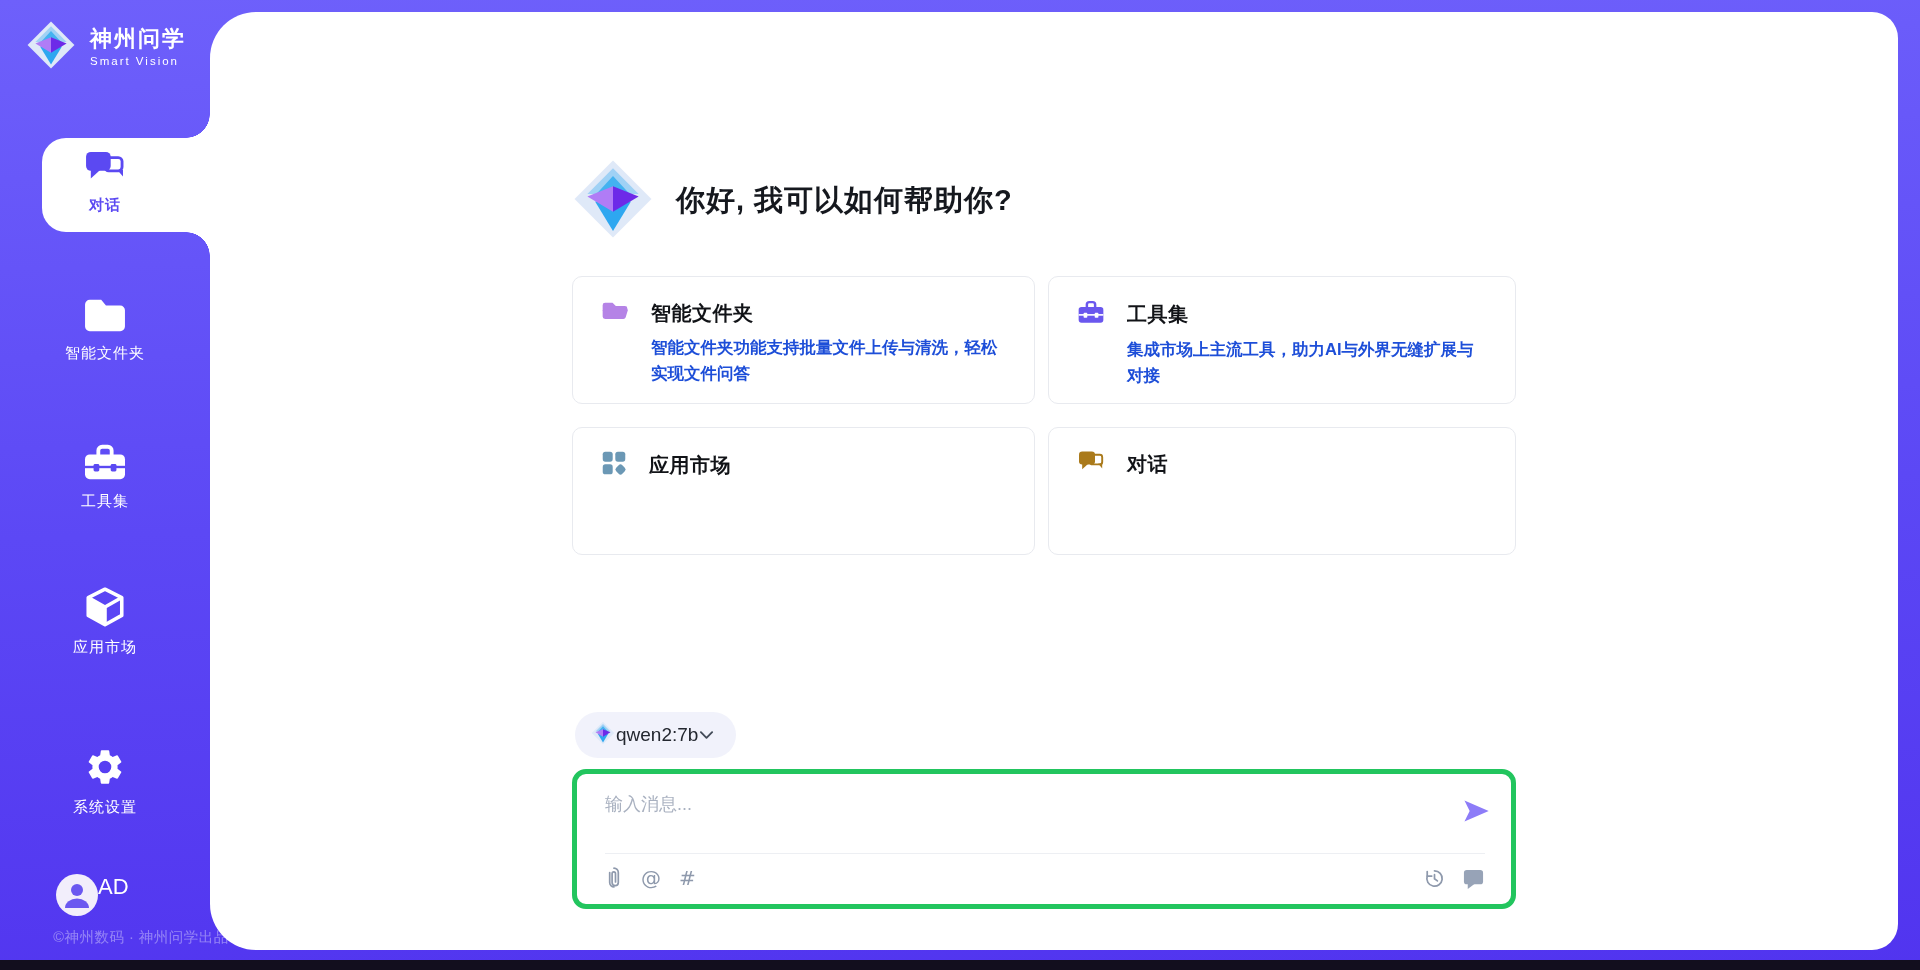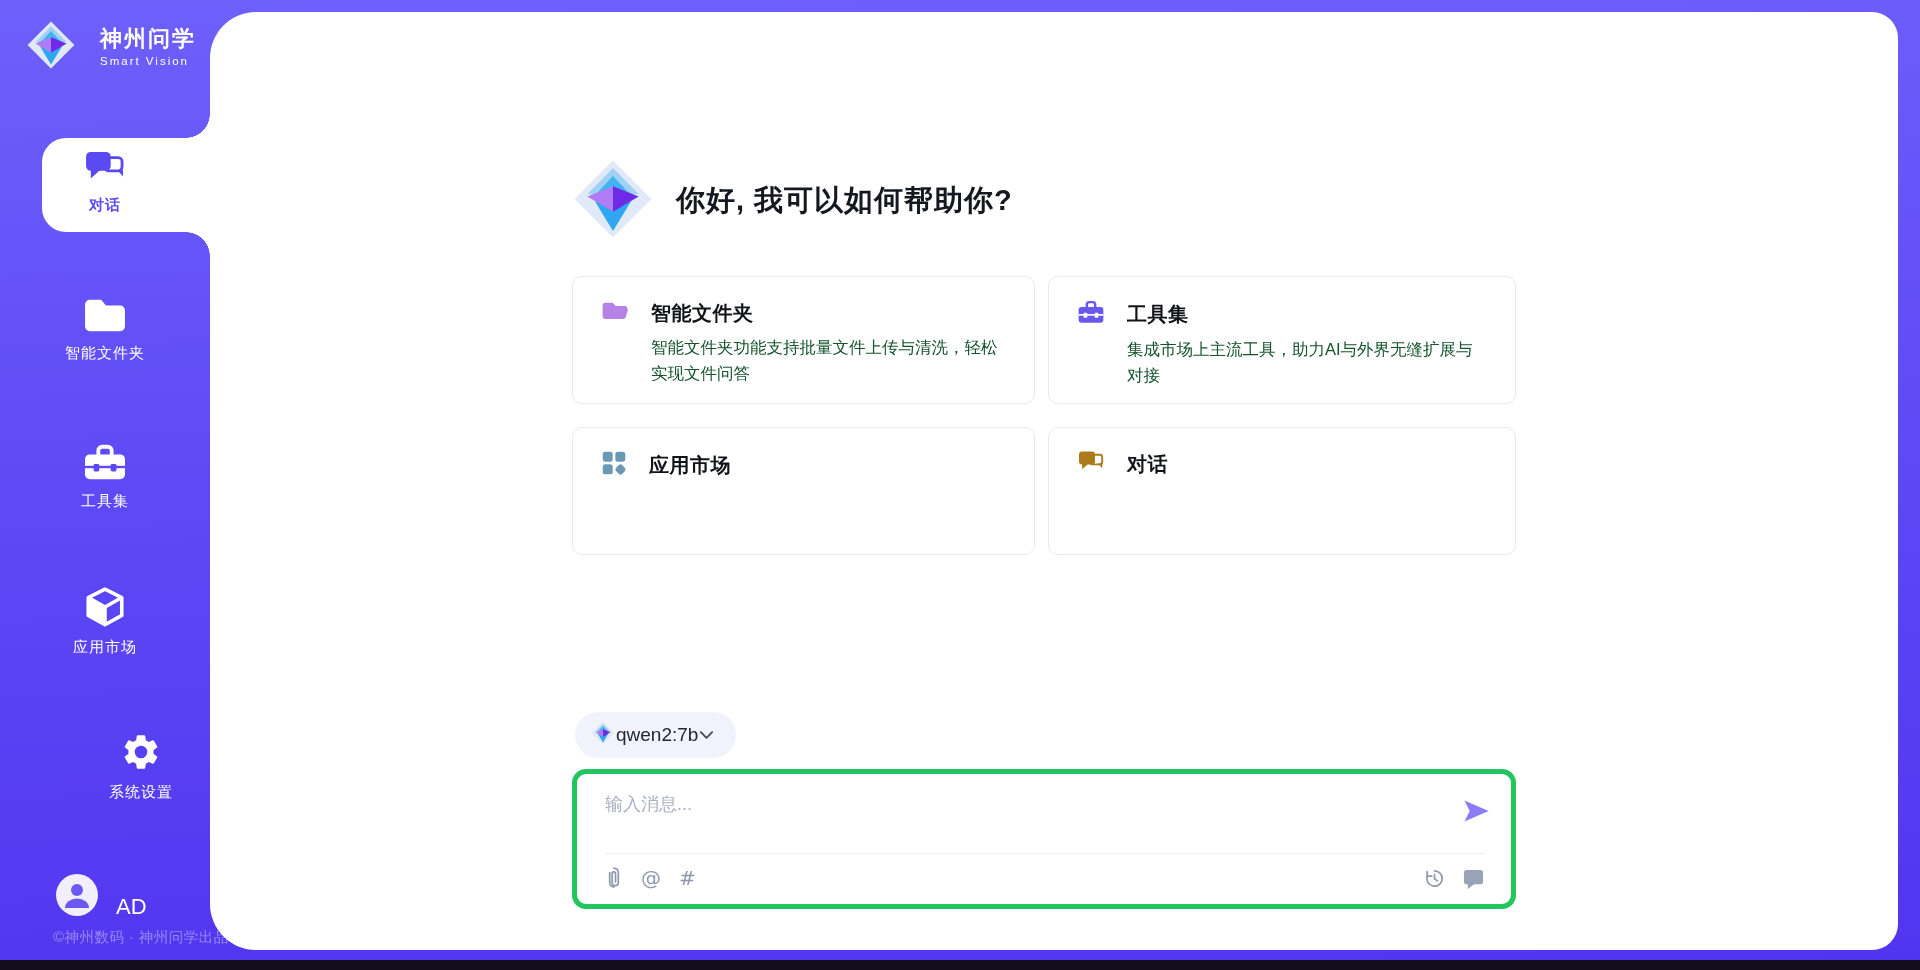"神州问学" .brand { gap: 24px -> 14px }
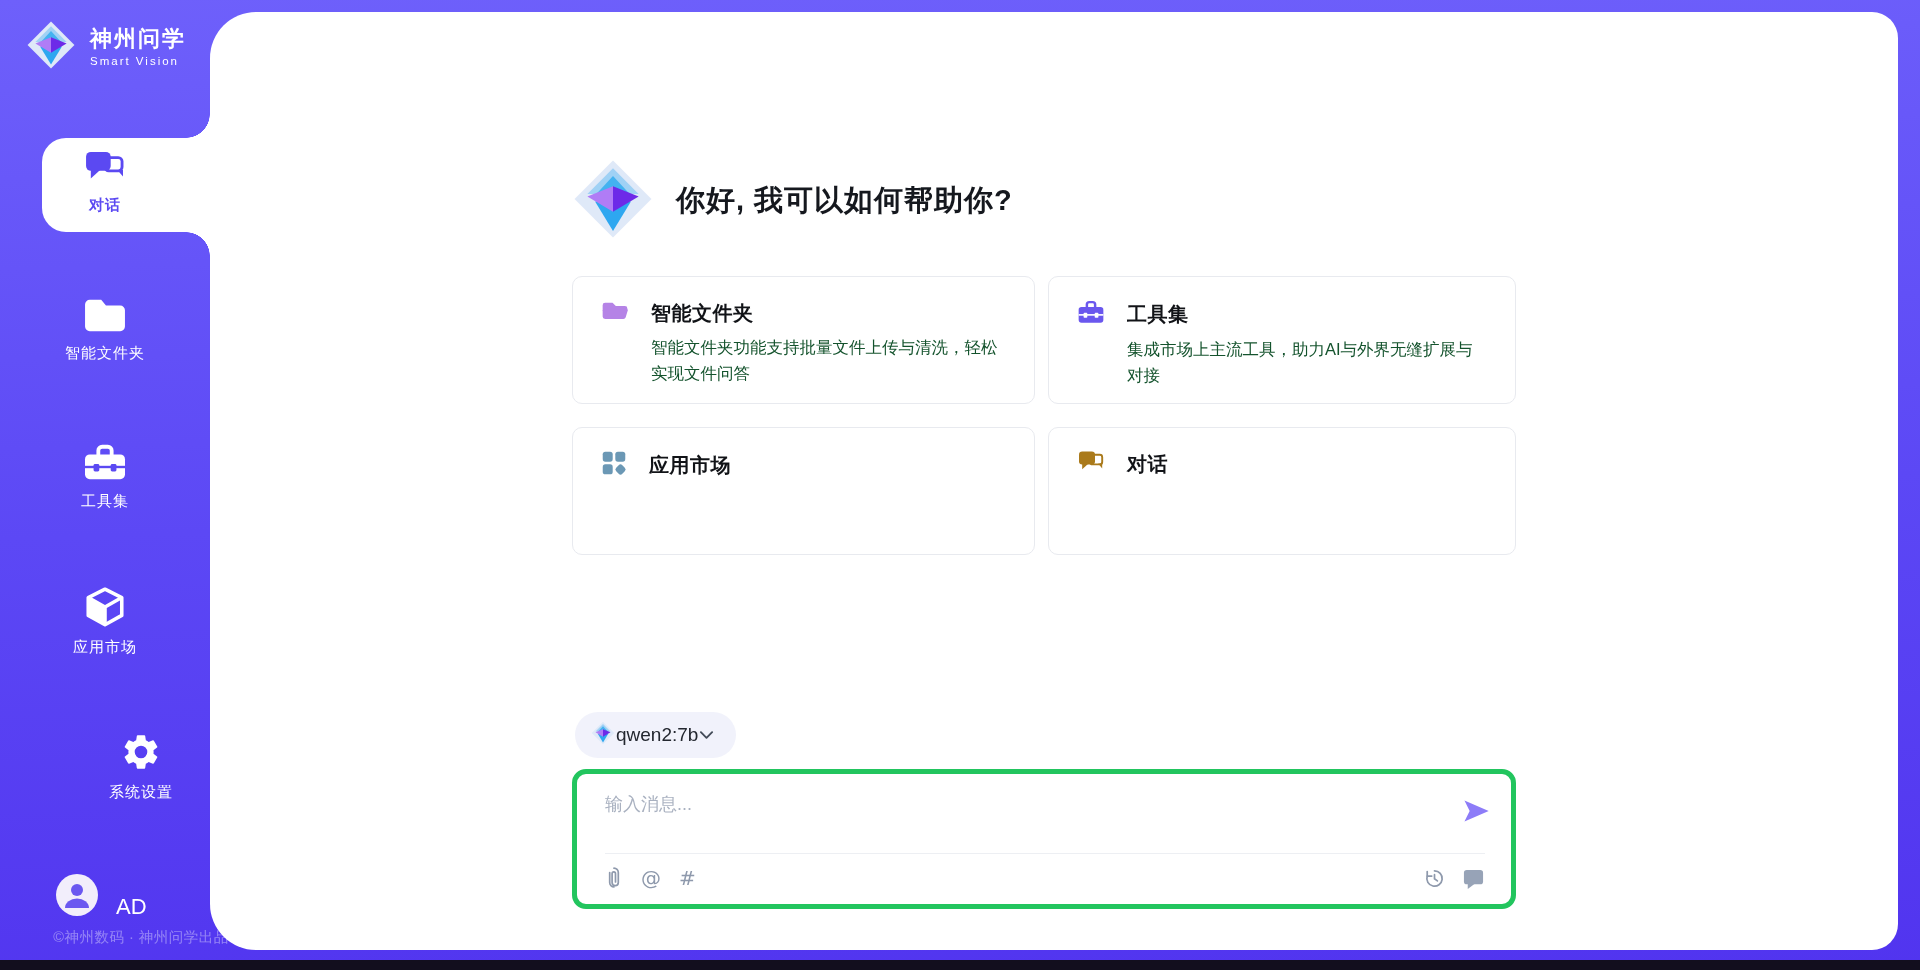"智能文件夹功能支持批量文件上传与清洗，轻松实现文件问答" .card-desc { color: #14532d -> #1d4ed8; font-weight: none -> bold }
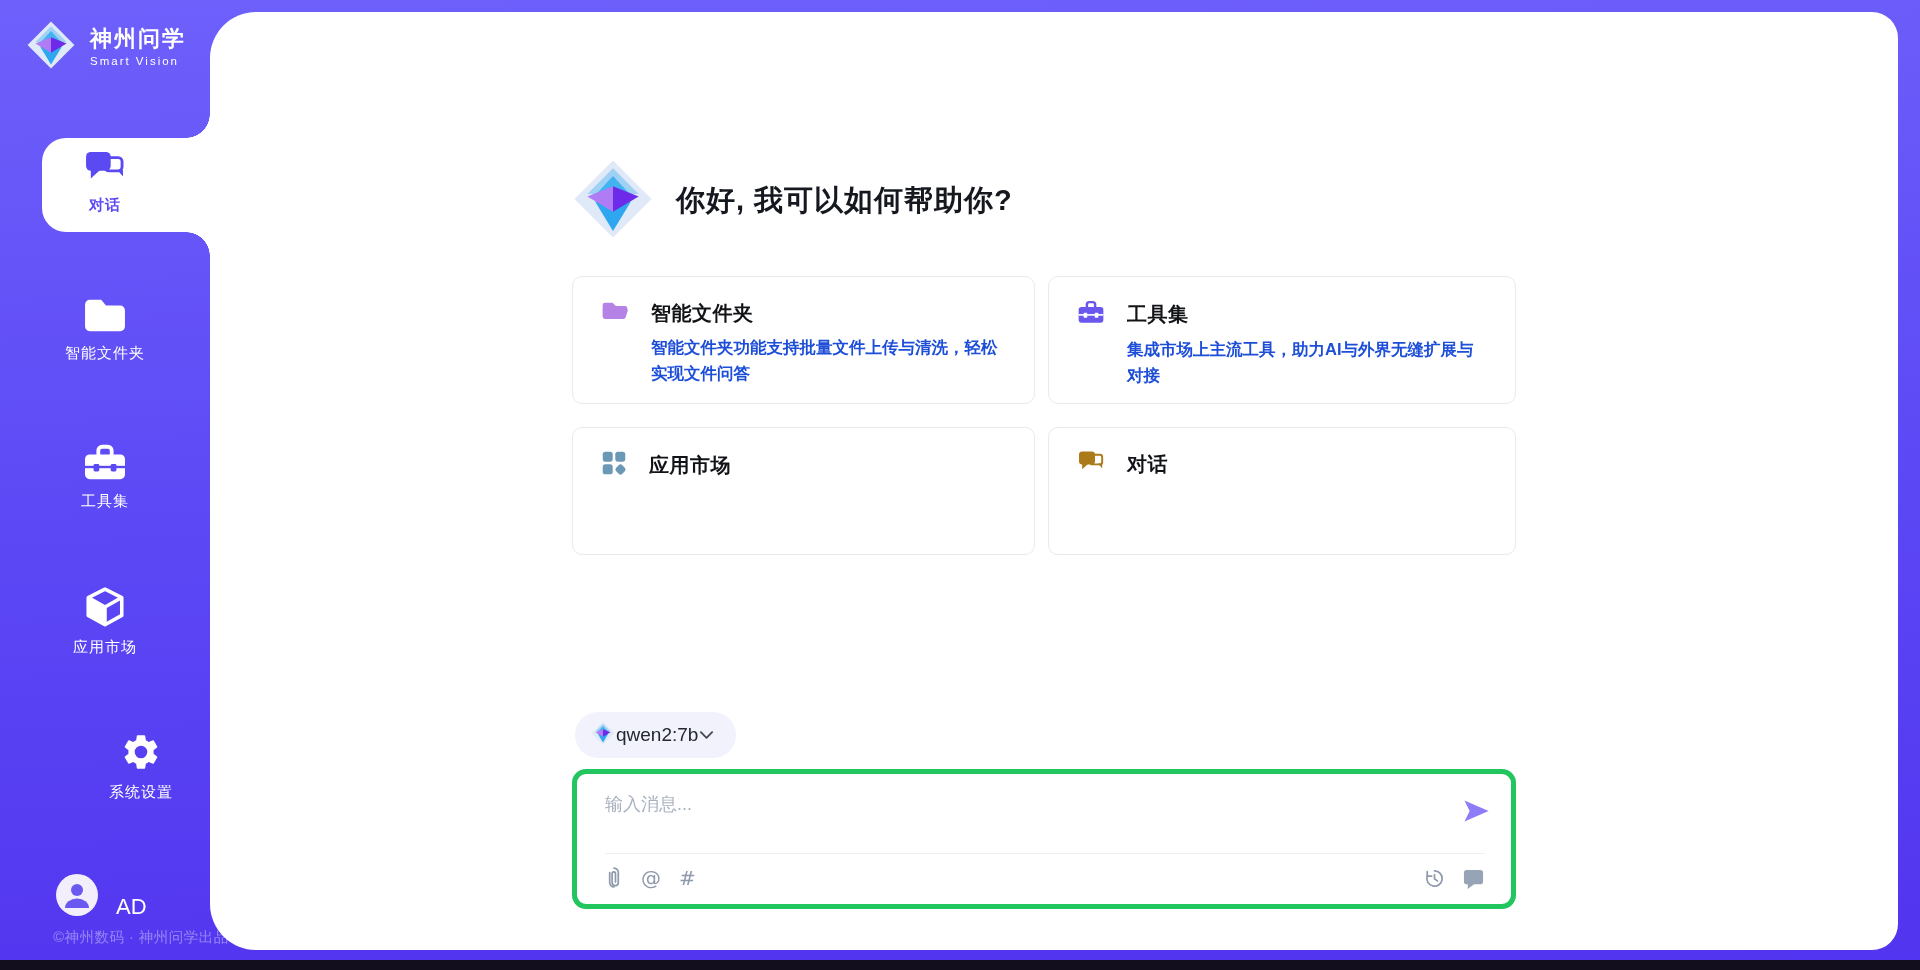"系统设置" .ni-5 { margin-left: 36px -> none; top: 731px -> 746px }
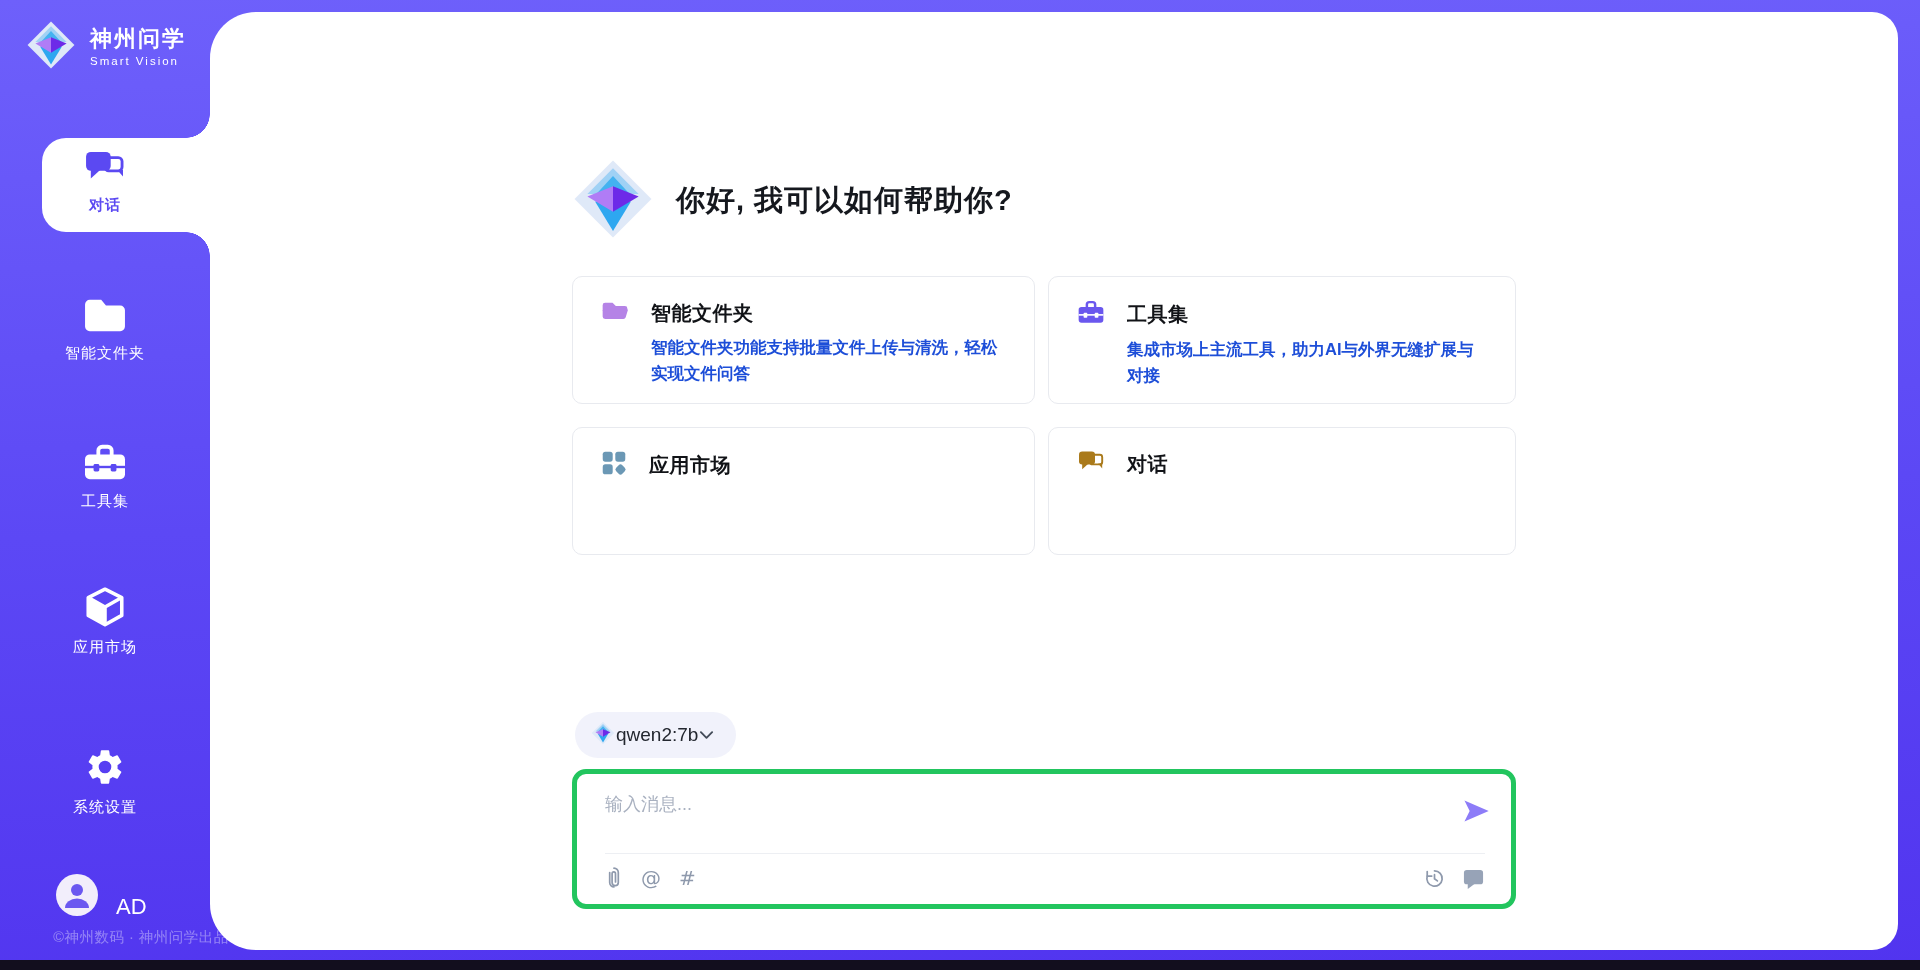"AD" .user-row { align-items: flex-end -> flex-start; gap: 18px -> none }
